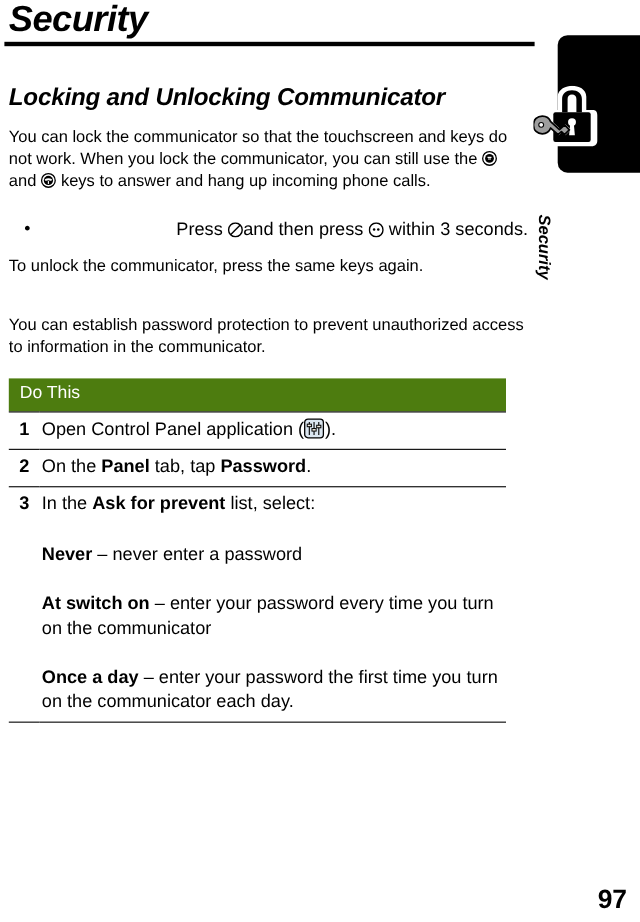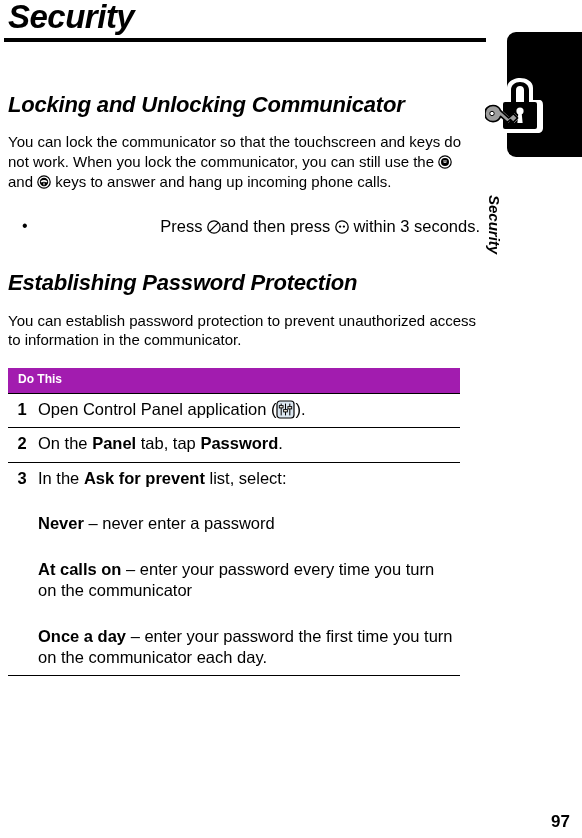"Locking and Unlocking Communicator" .content { top: 91px -> 74px }
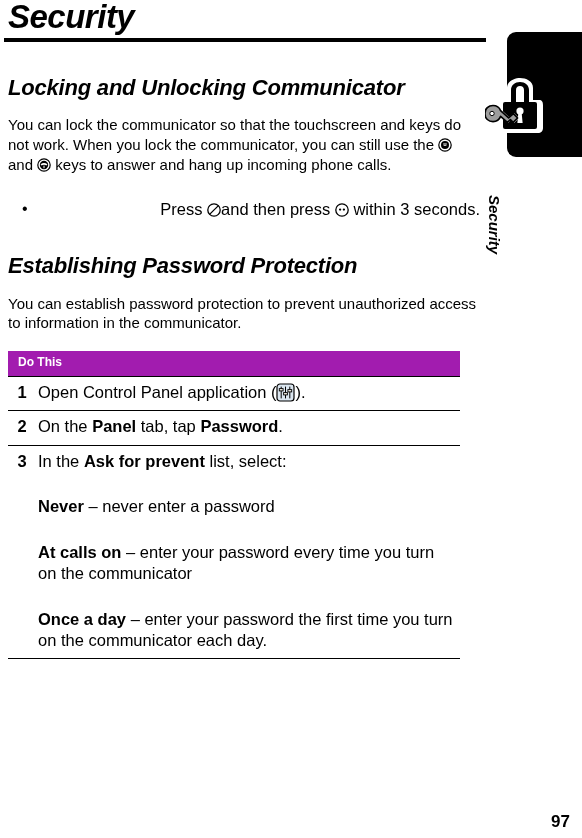"To unlock the communicator, press" p.body-text { html: none -> <p>To unlock the communicator, press the same keys again.</p> }
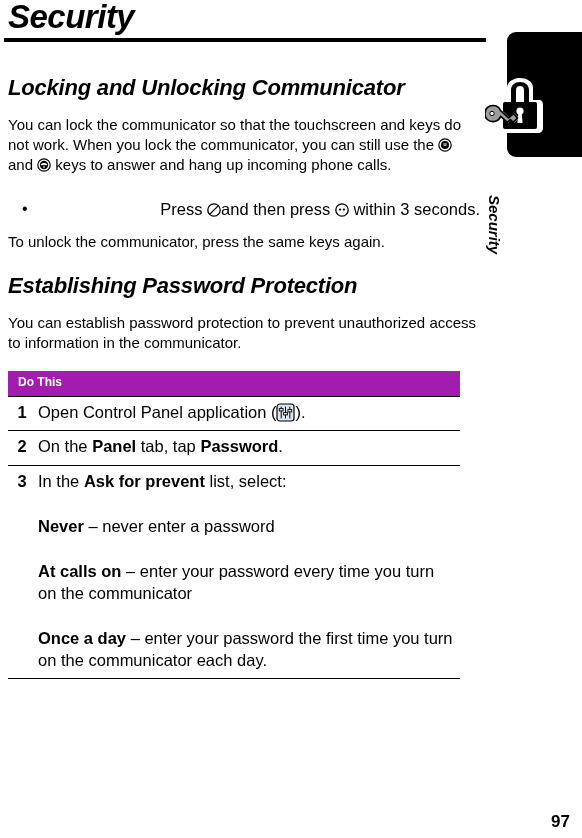"Establishing Password Protection" h2.section-head { html: <h2>Establishing Password Protection</h2> -> none }
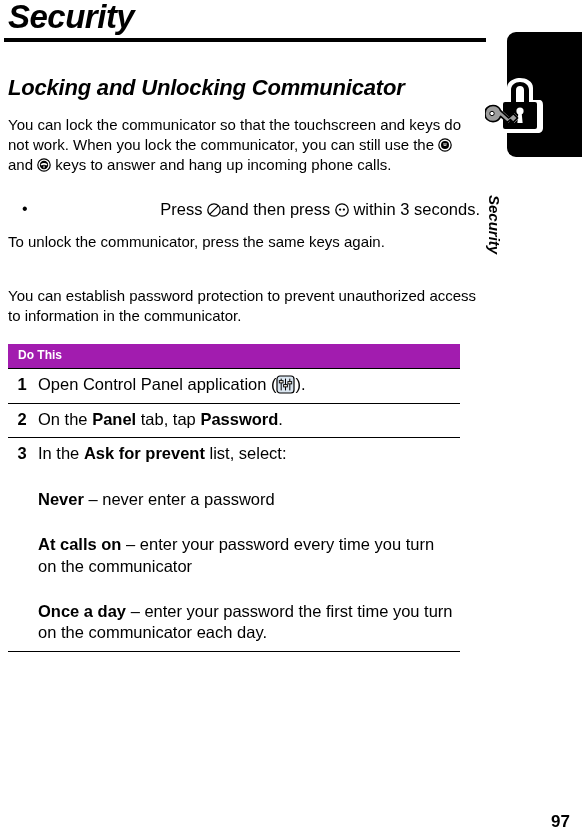"Do This" .do-table .hdr-row td { background: #a21caf -> #4d7c0f; font-size: 12px -> 16px; font-weight: bold -> normal }
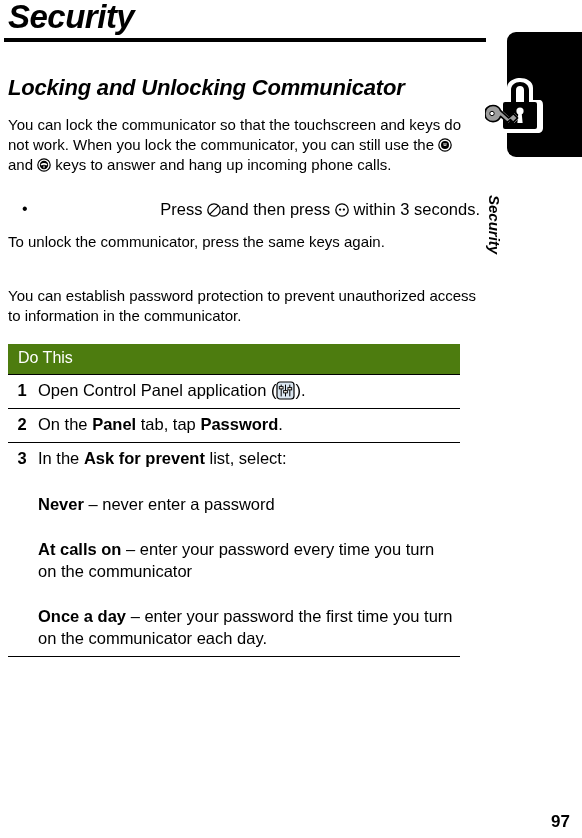"At calls on" b { text: calls -> switch }
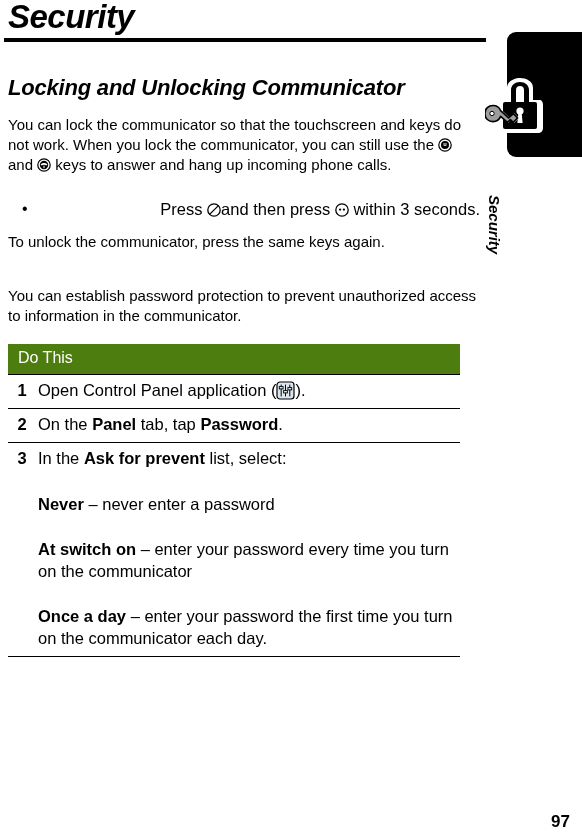"97" .page-num { font-size: 17px -> 24px }
